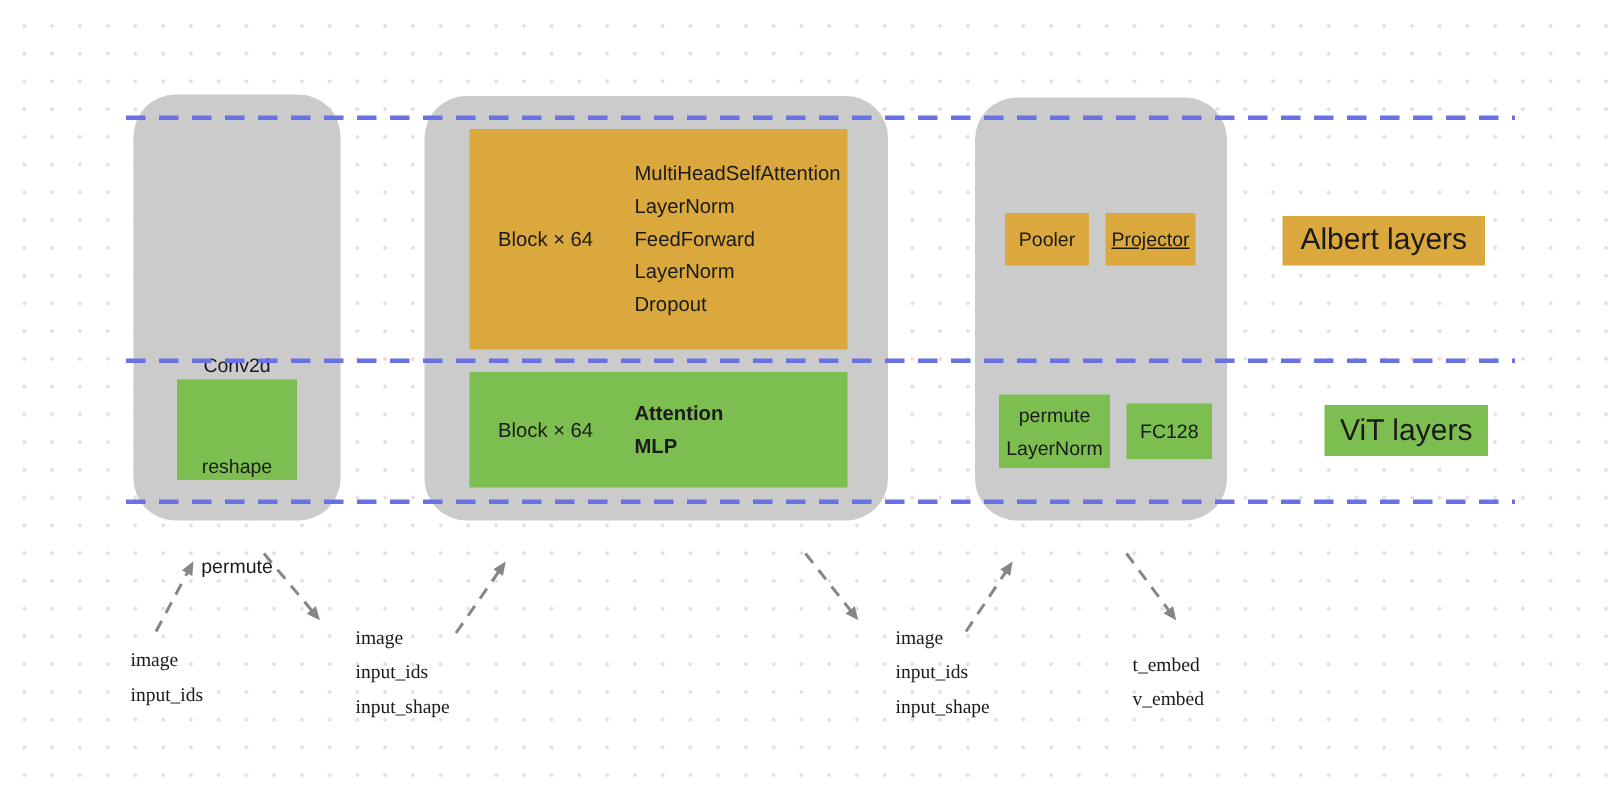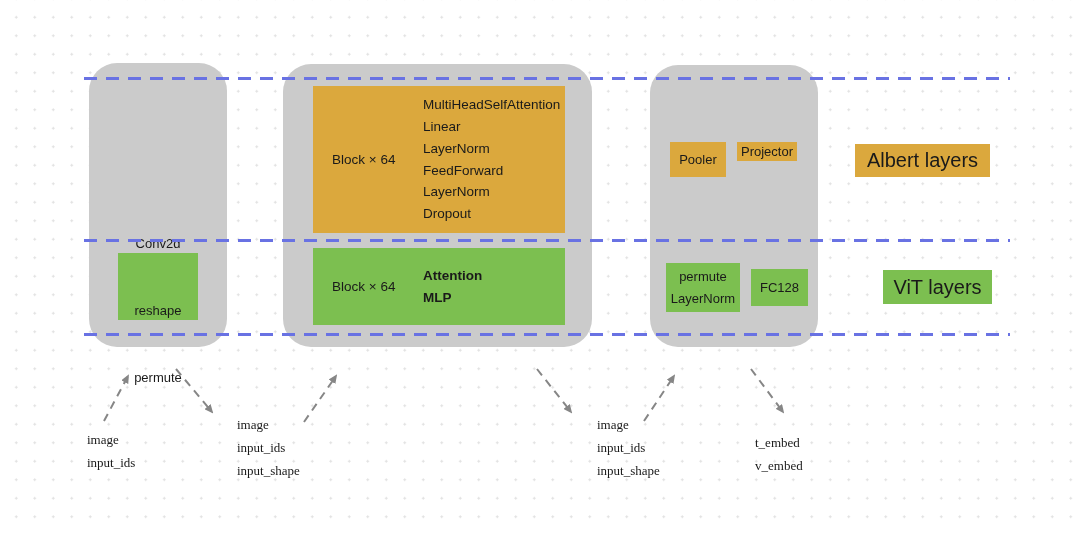"Linear" span { html: <span>Linear</span> -> none }
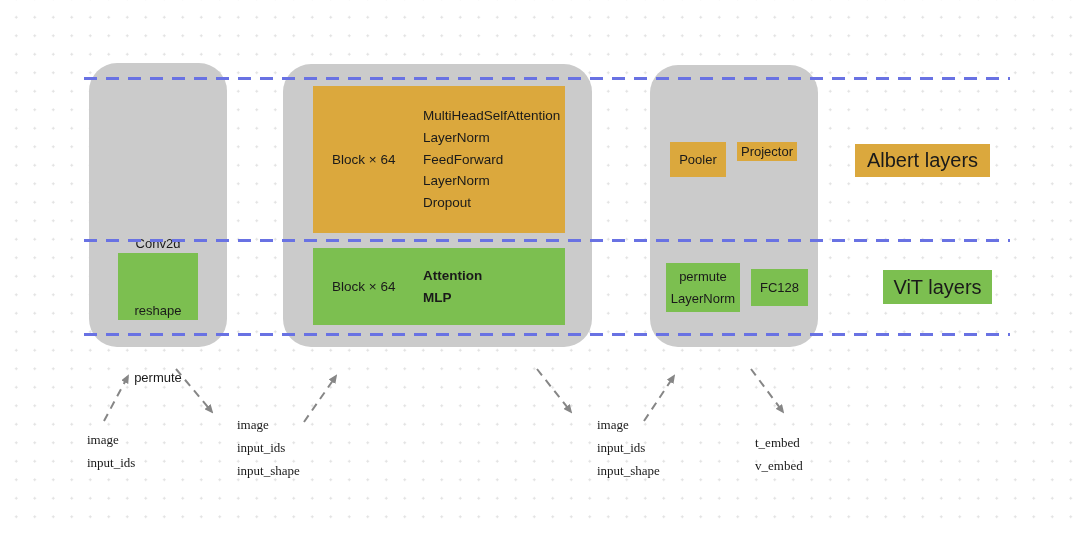"Projector" .projector { height: 19px -> 35px; text-decoration: none -> underline }
